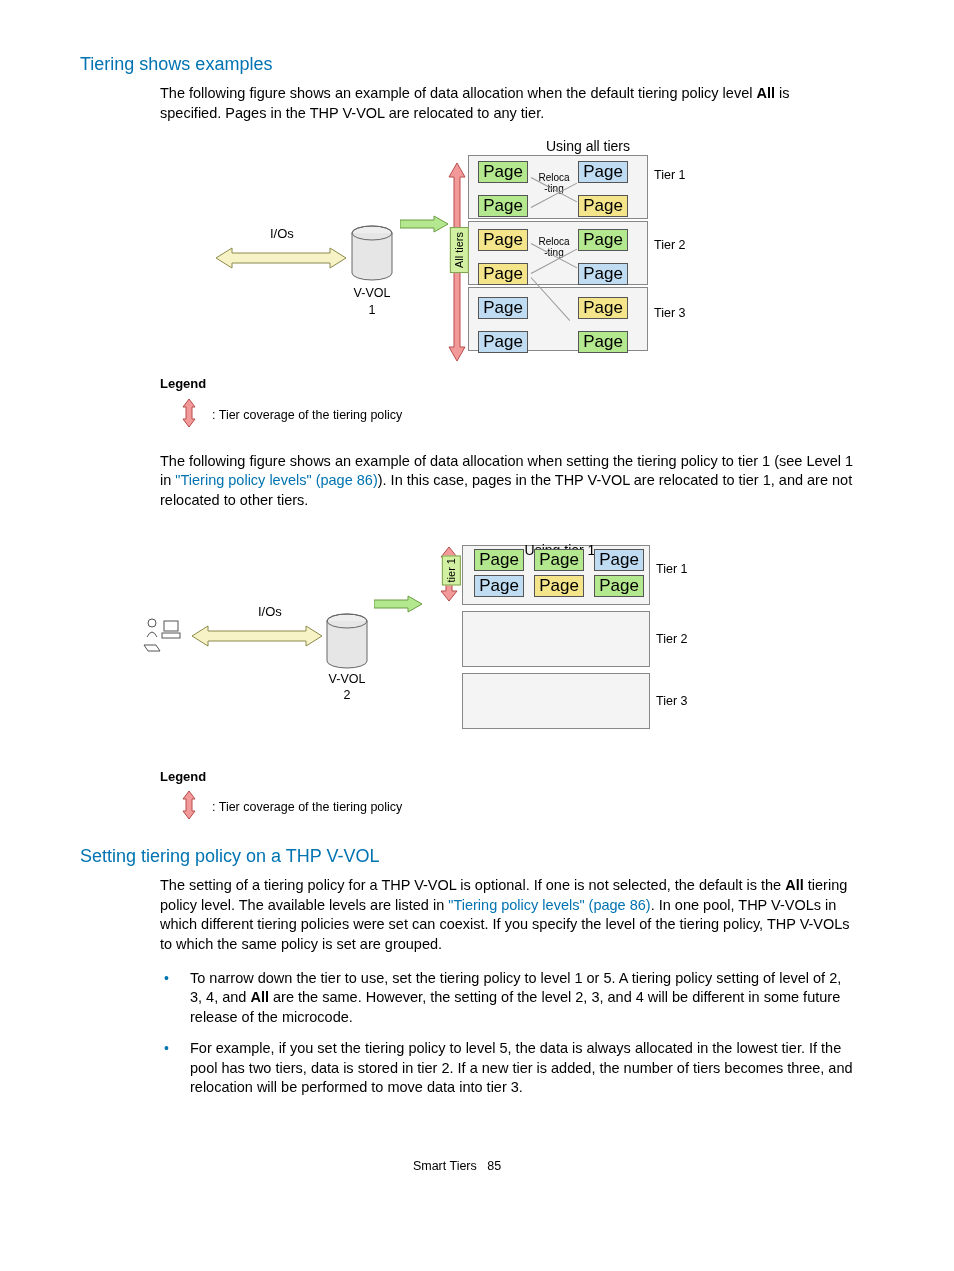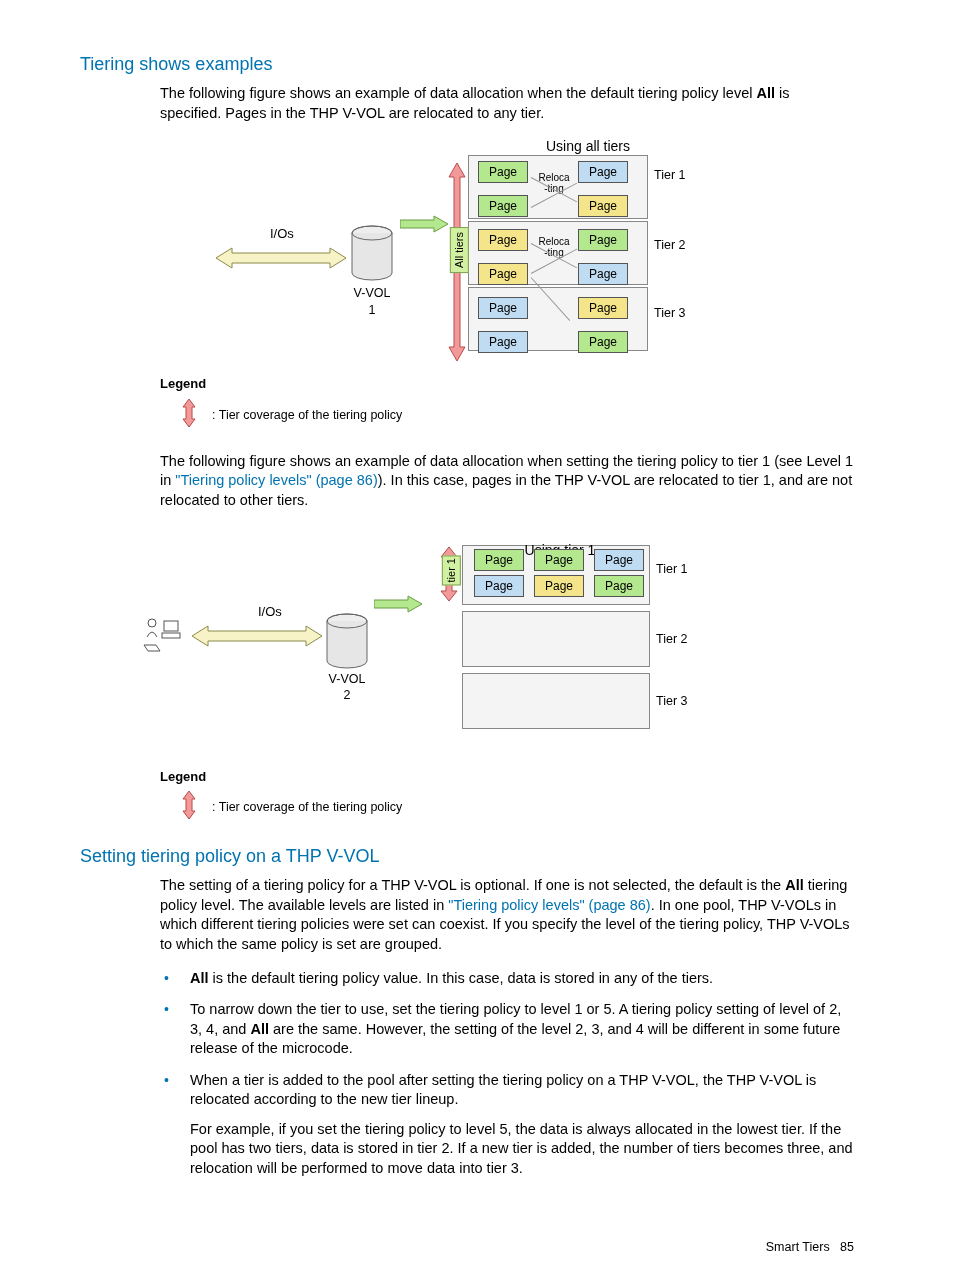"Page" .page-box { font-size: 12px -> 17px }
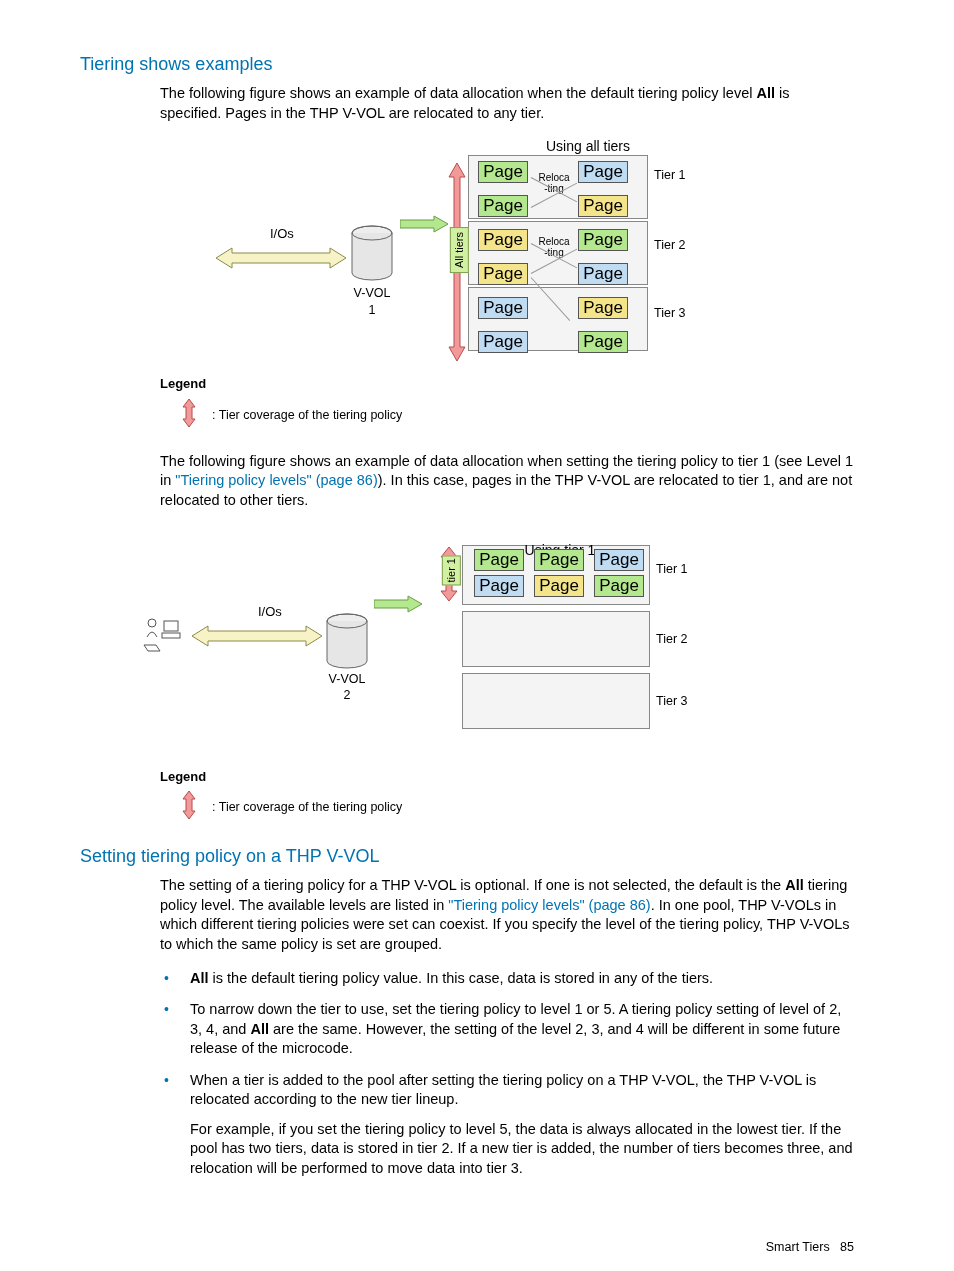"All is the default tiering" li { html: <li> <b>All</b><span> is the default tiering policy value. In this case, data is stored in any of the tiers.</span> </li> -> none }
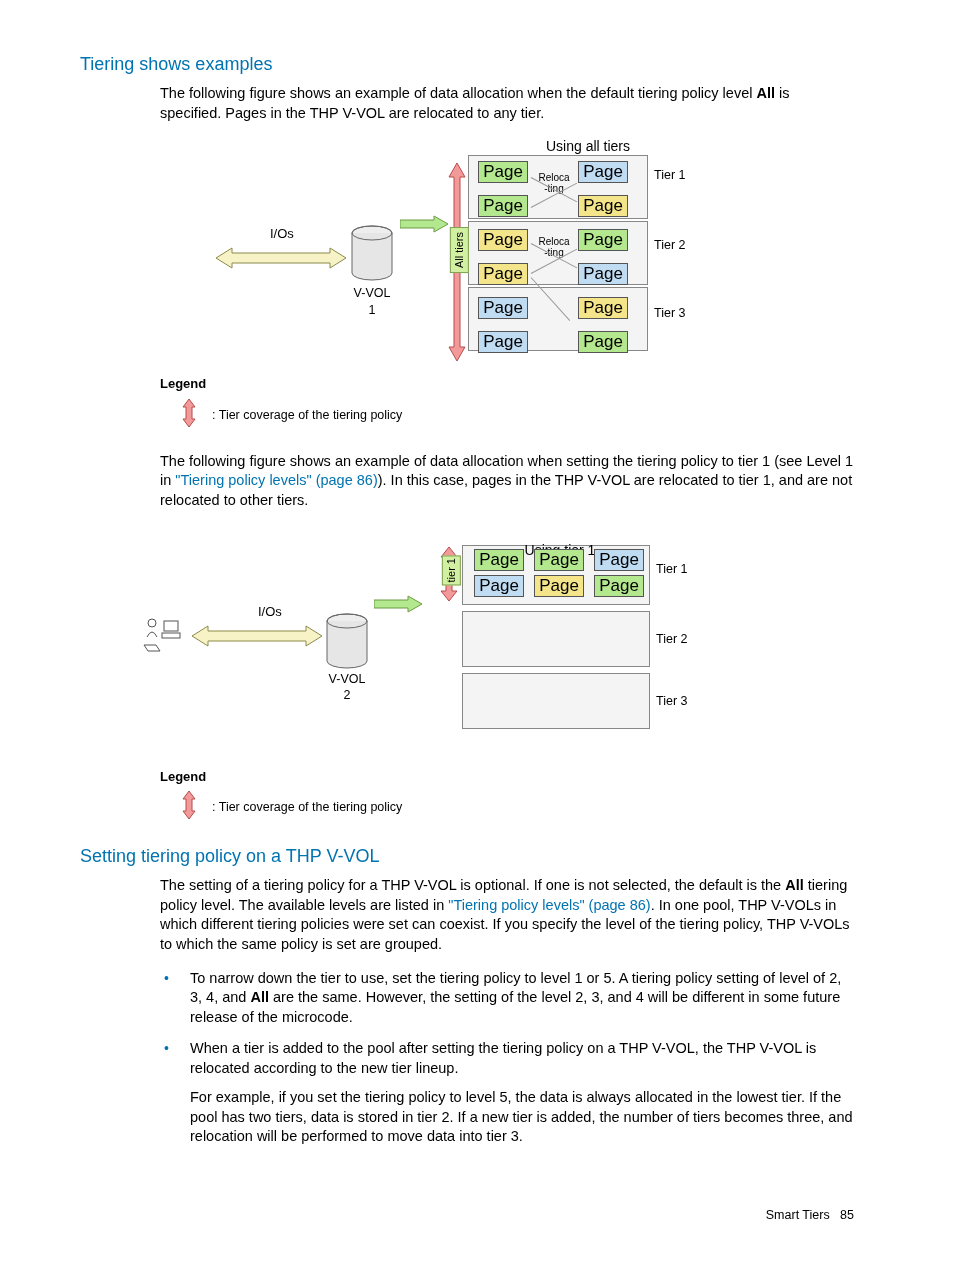"When a tier is added" span { html: <span>When a tier is added to the pool after setting the tiering policy on a THP V-VOL, the THP V-VOL is relocated according to the new tier lineup.</span> -> none }
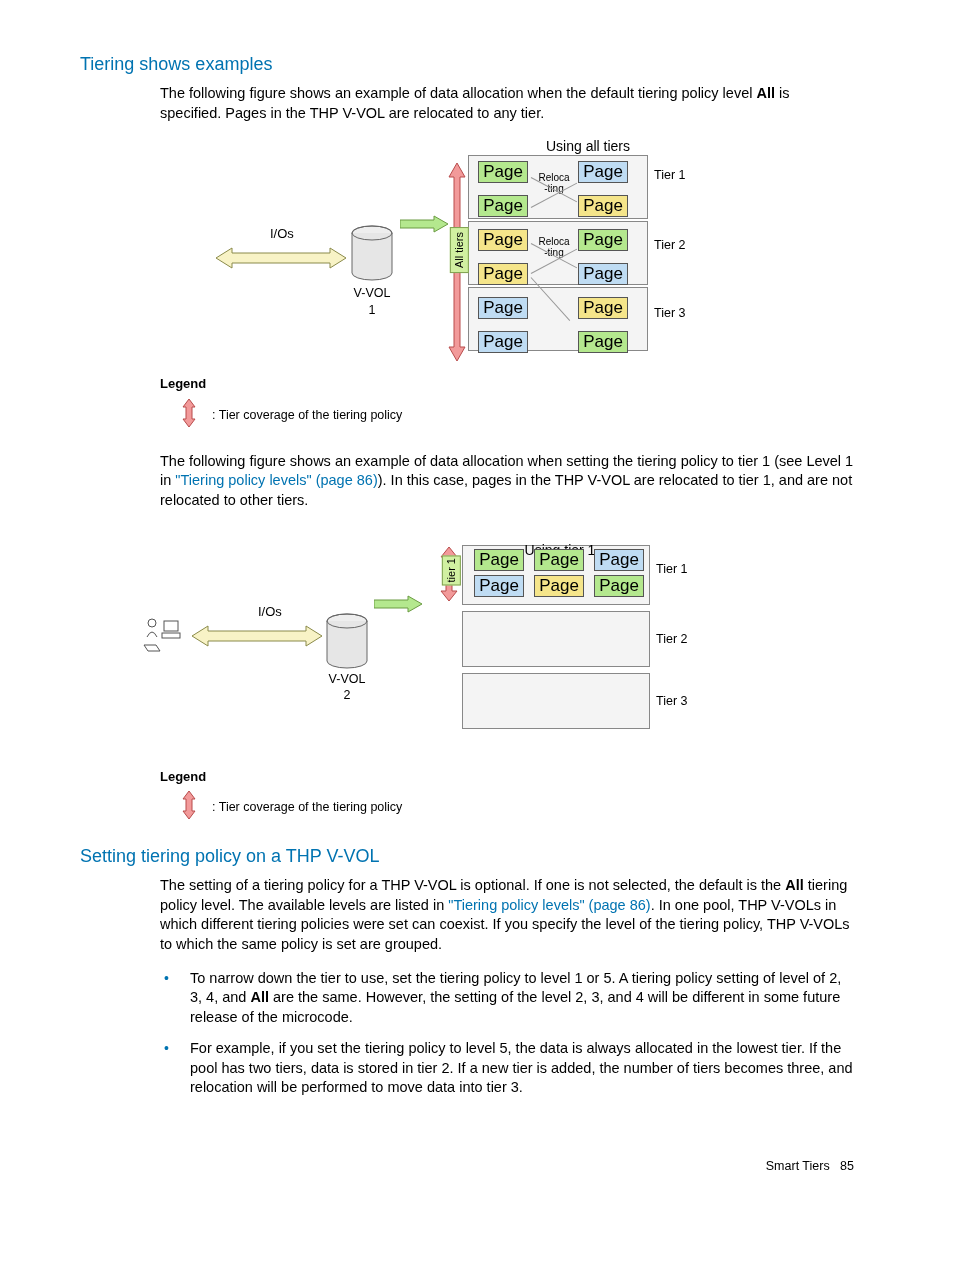"Smart Tiers 85" .footer { text-align: right -> center }
